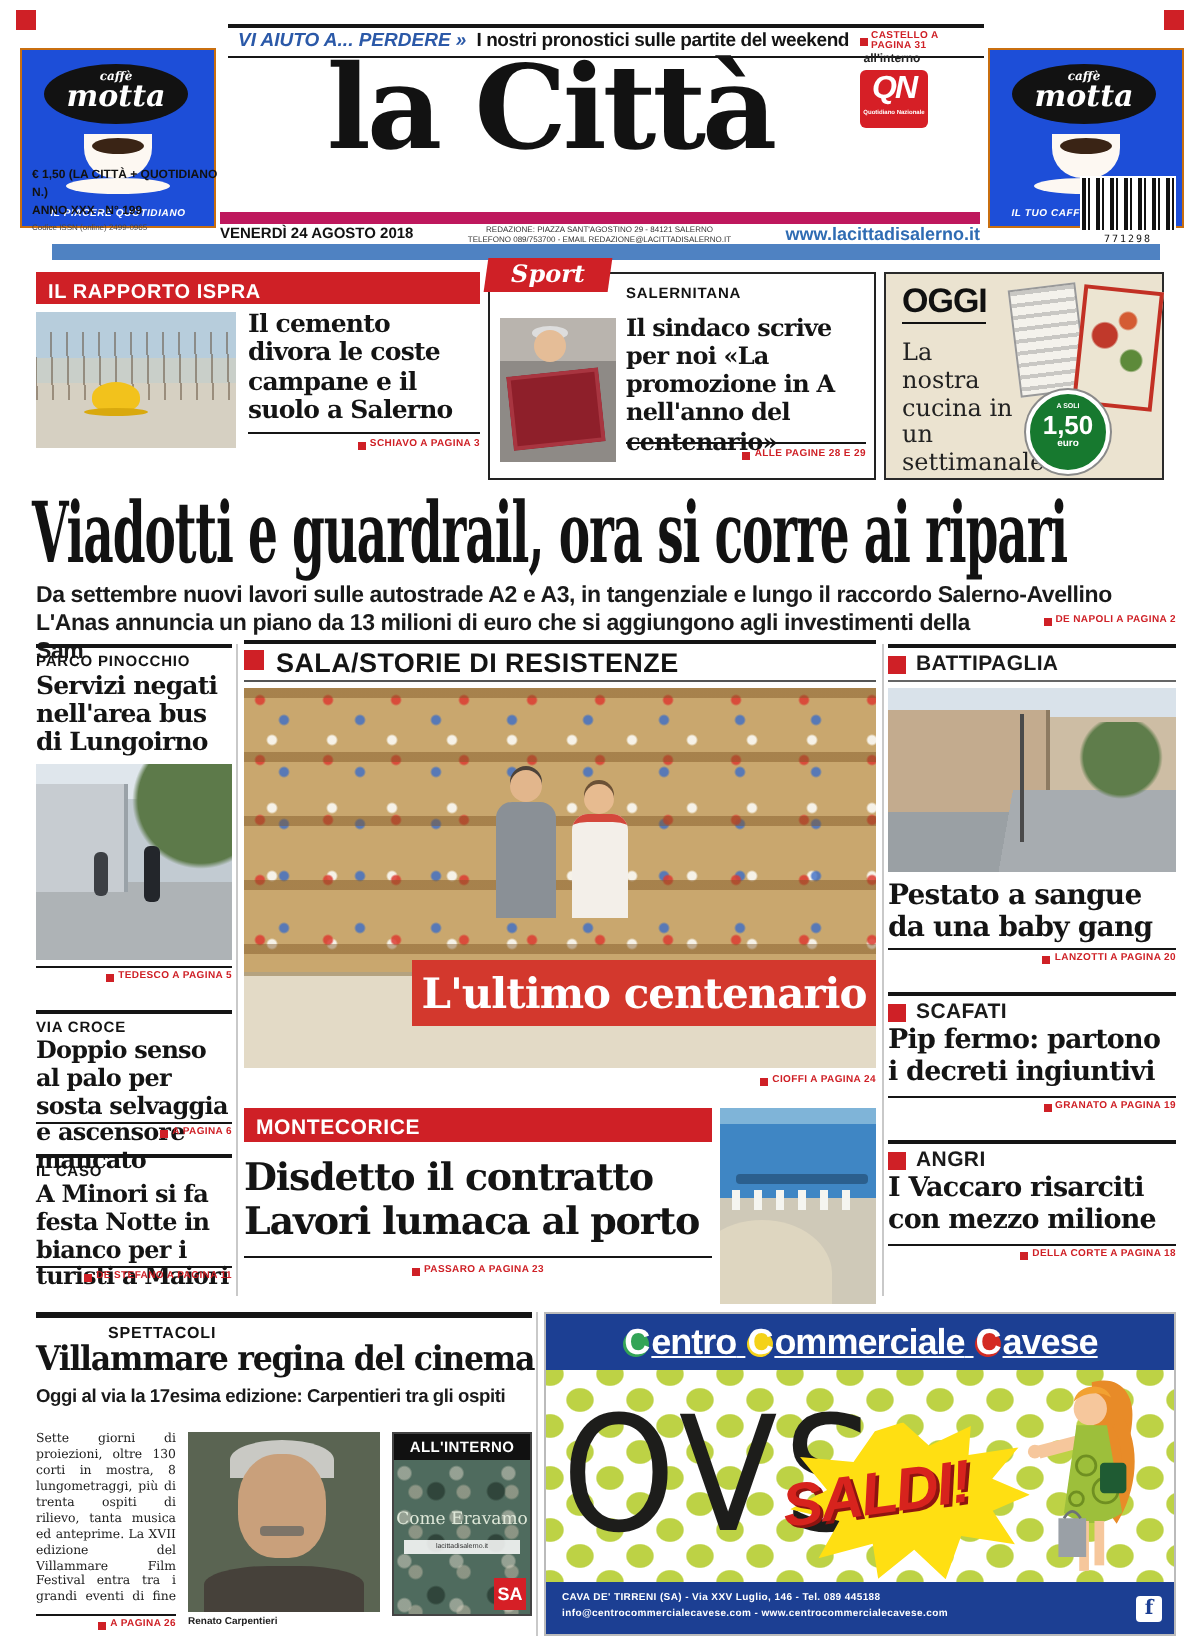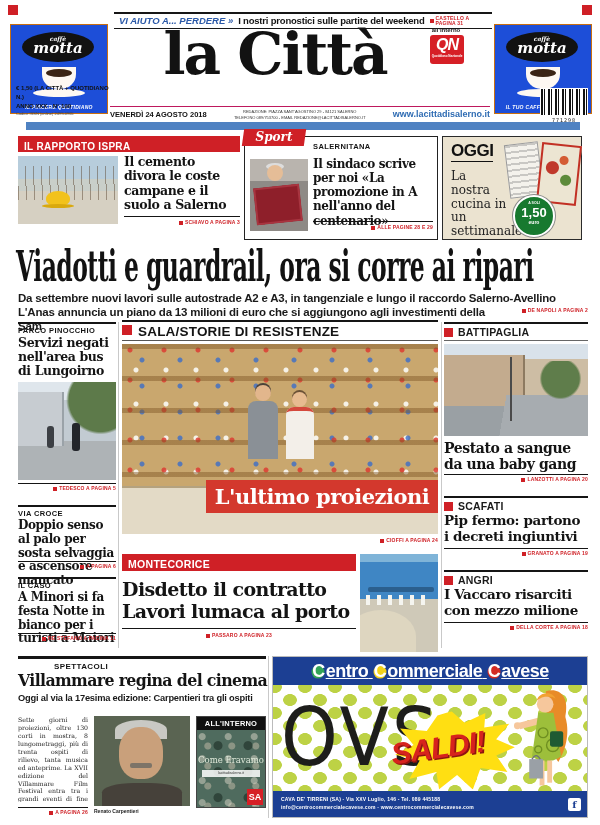"VENERDÌ 24 AGOSTO 2018" #dateline { border-top: 1px solid #be185d -> 6px solid #be185d }
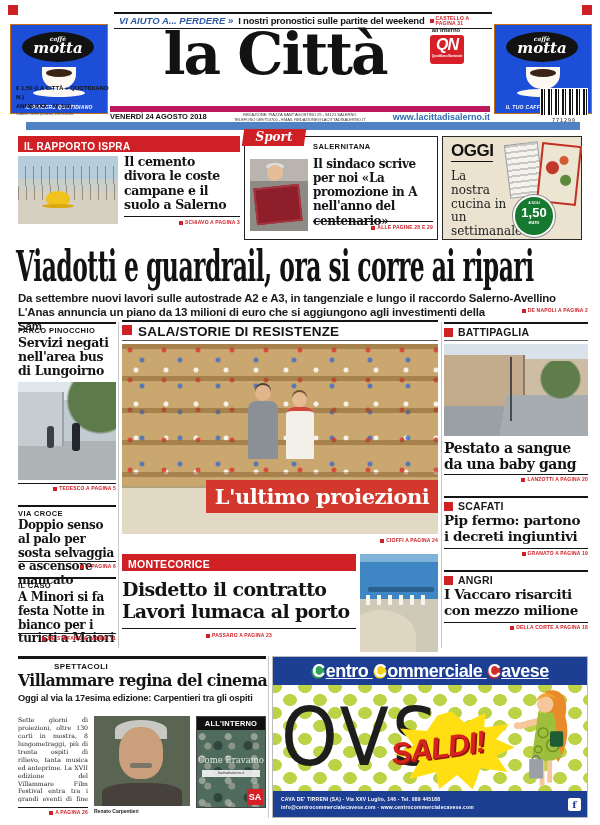"L'ultimo proiezioni" span { text: proiezioni -> centenario }
